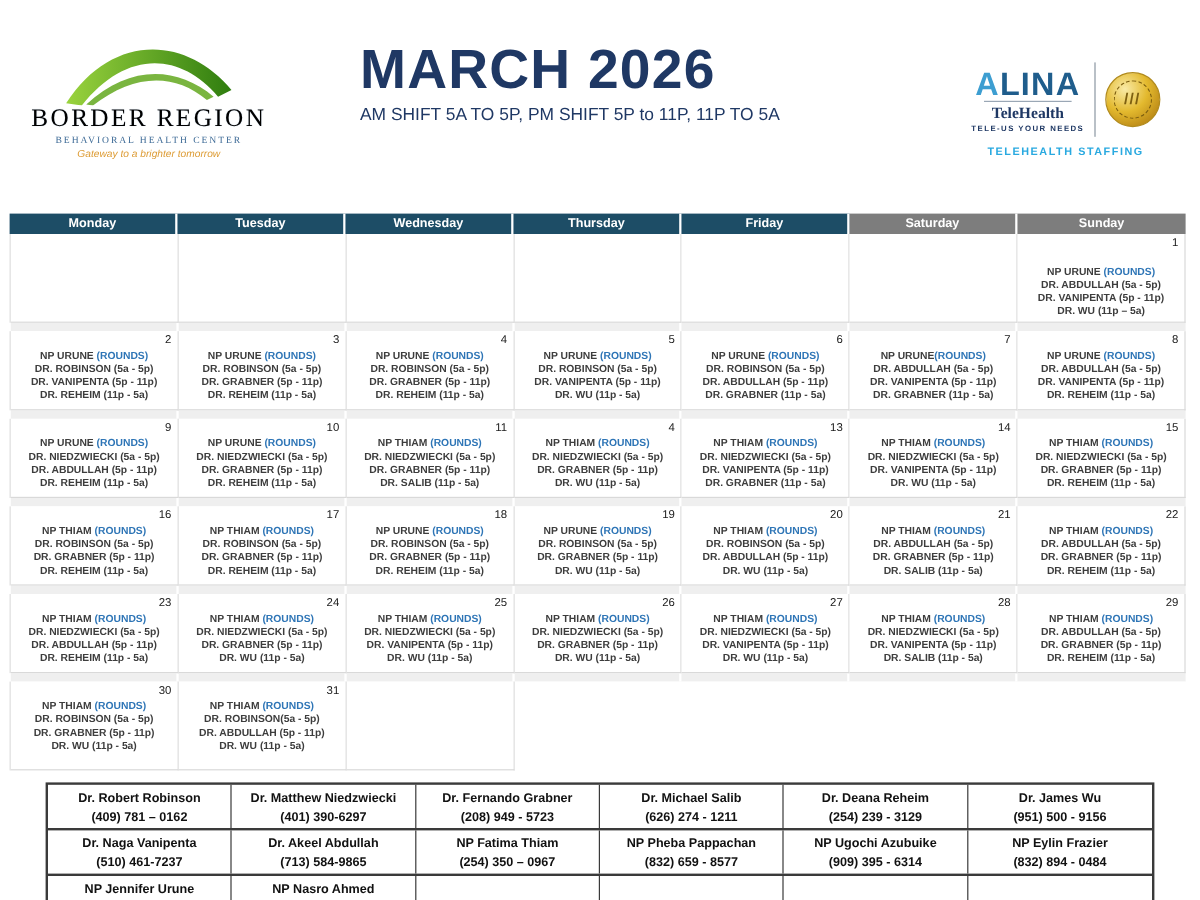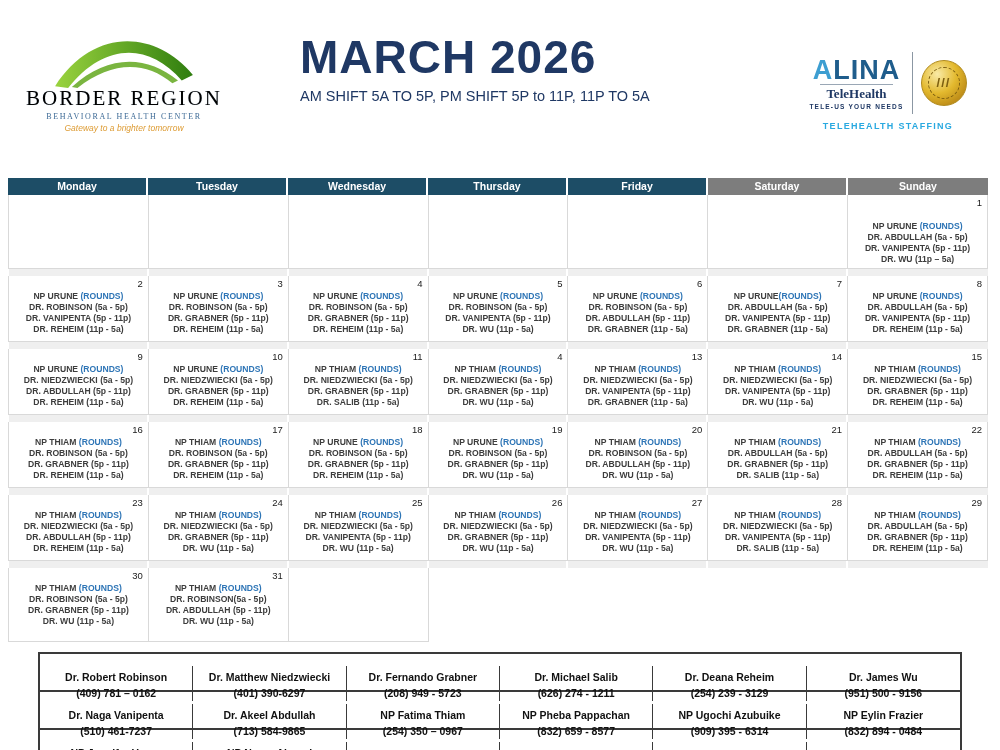"Dr. Robert Robinson" .ct-cell { margin-top: 12px -> none }
